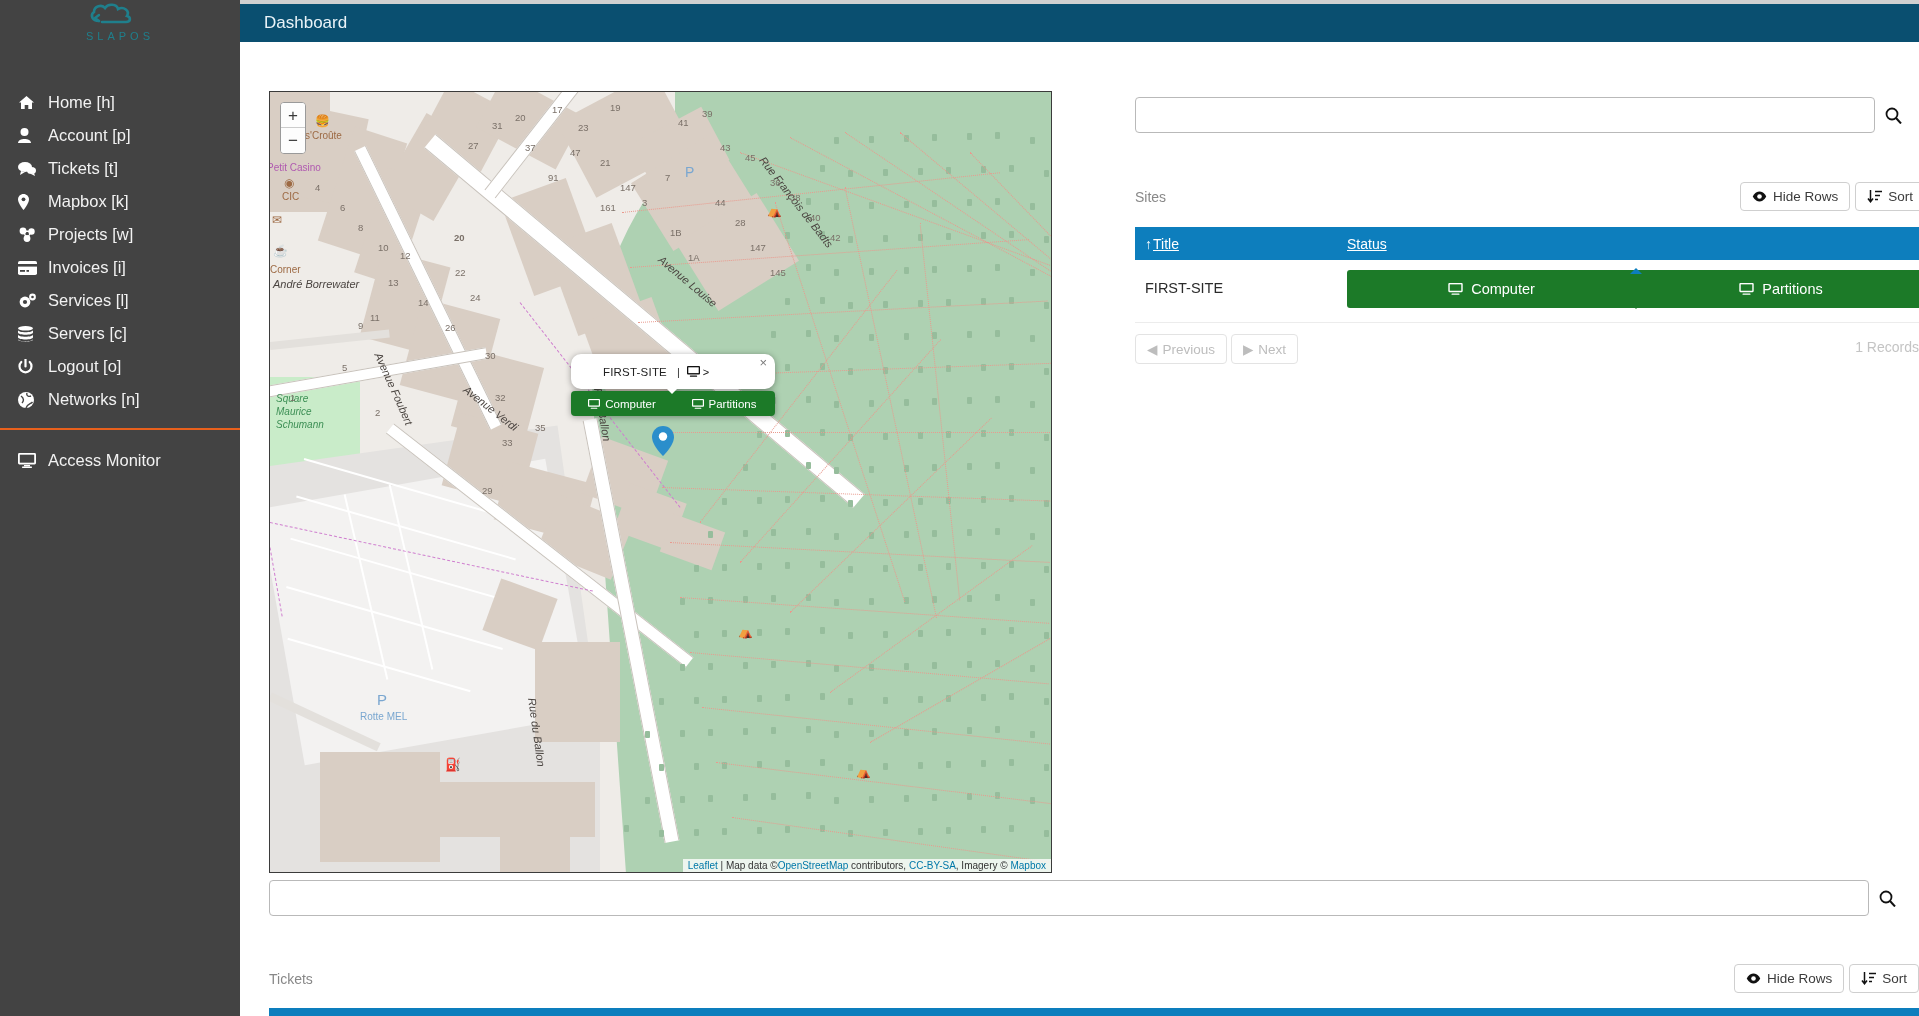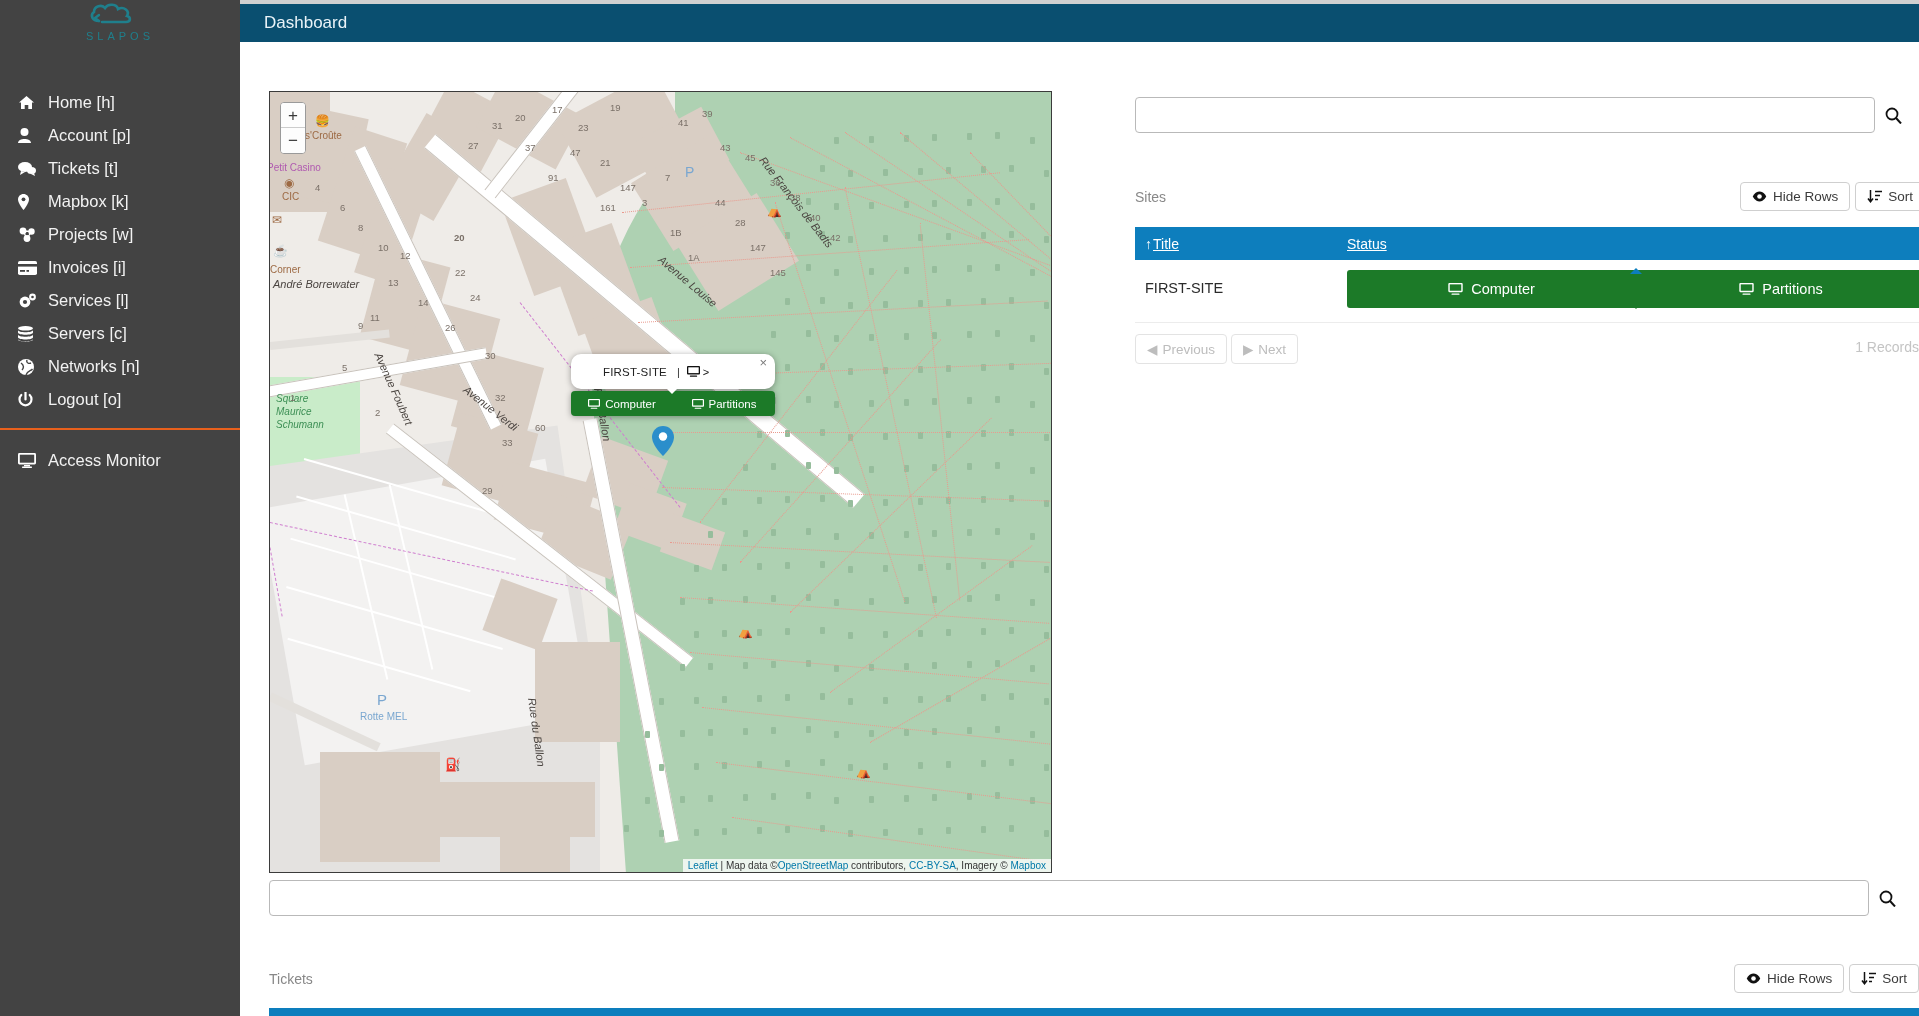"Networks [n]" div.nav-item { order: before "Logout [o]" -> after "Logout [o]" }
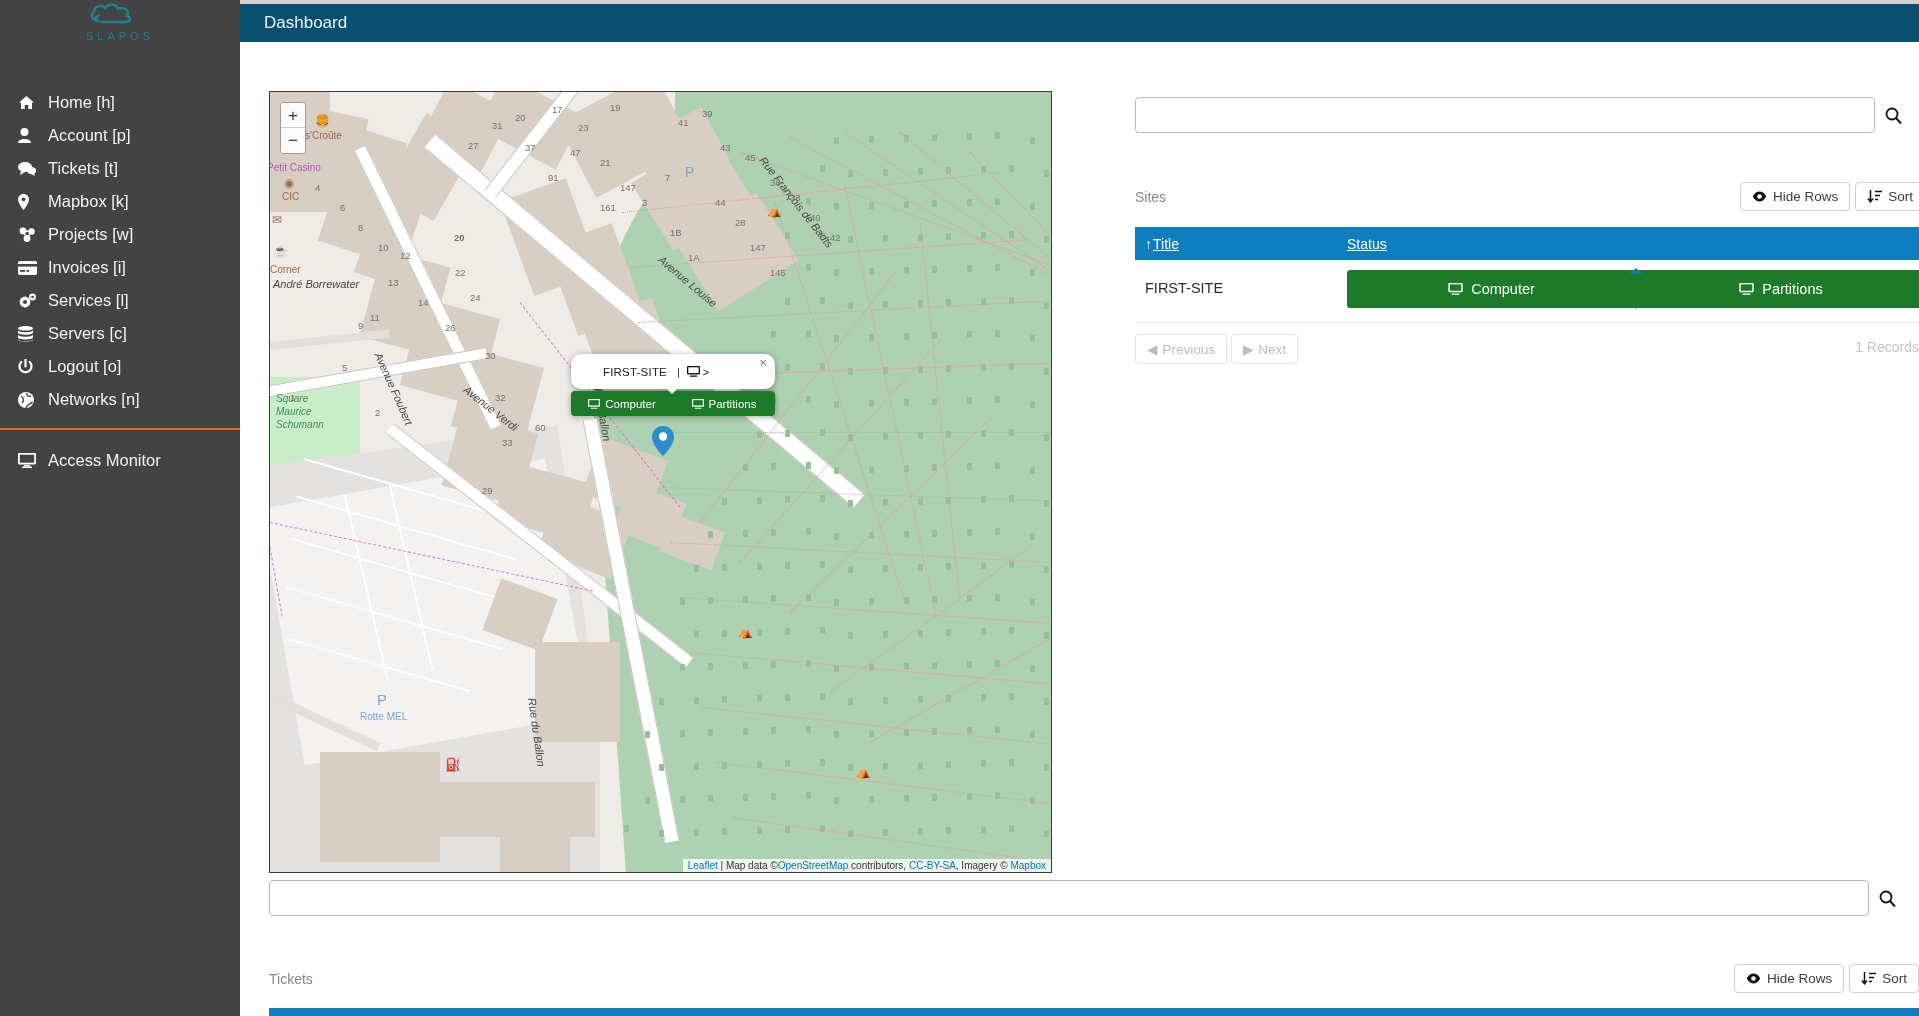"60" span.map-num { text: 60 -> 35 }
